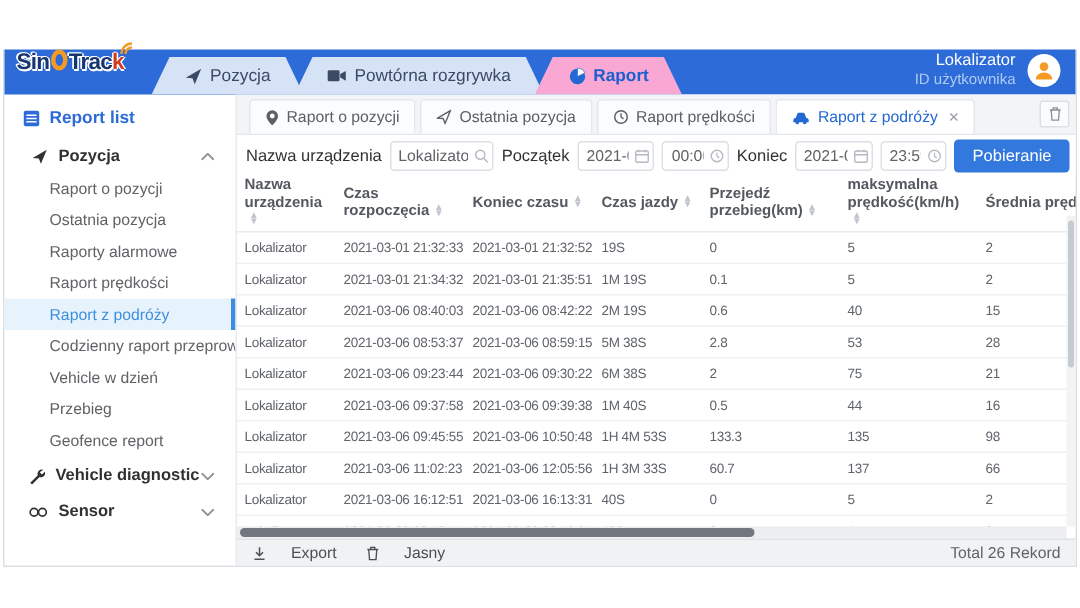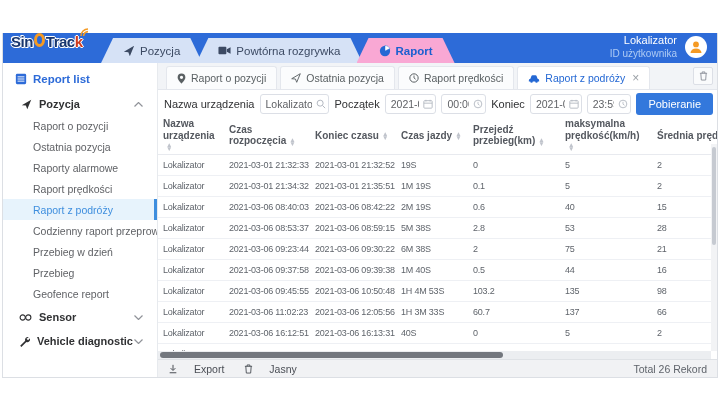"Przebieg w dzień" div.sb-item { text: Przebieg -> Vehicle }
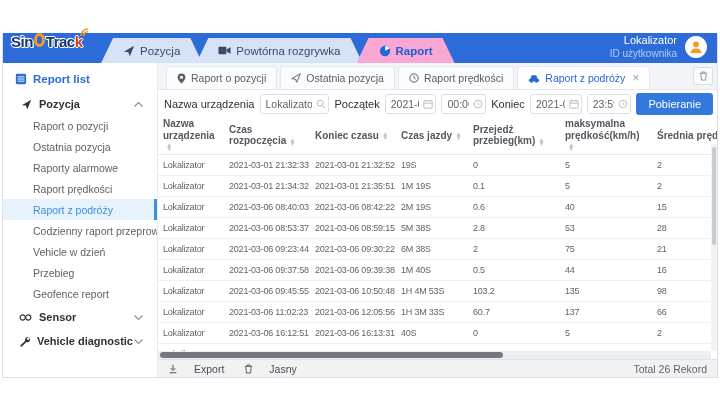"103.2" td { text: 103.2 -> 133.3 }
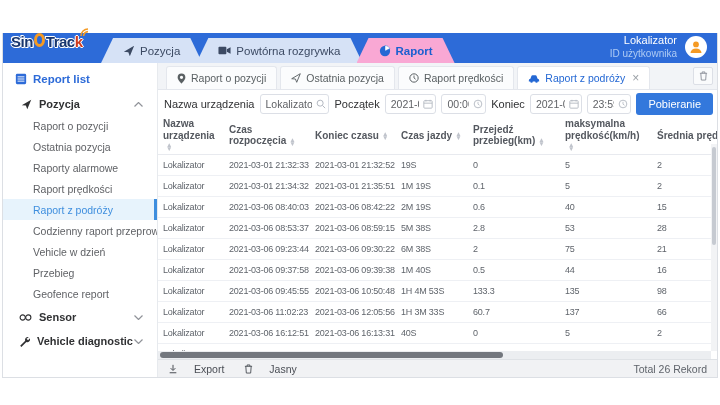"Sensor" div.sb-section { order: before "Vehicle diagnostic" -> after "Vehicle diagnostic" }
